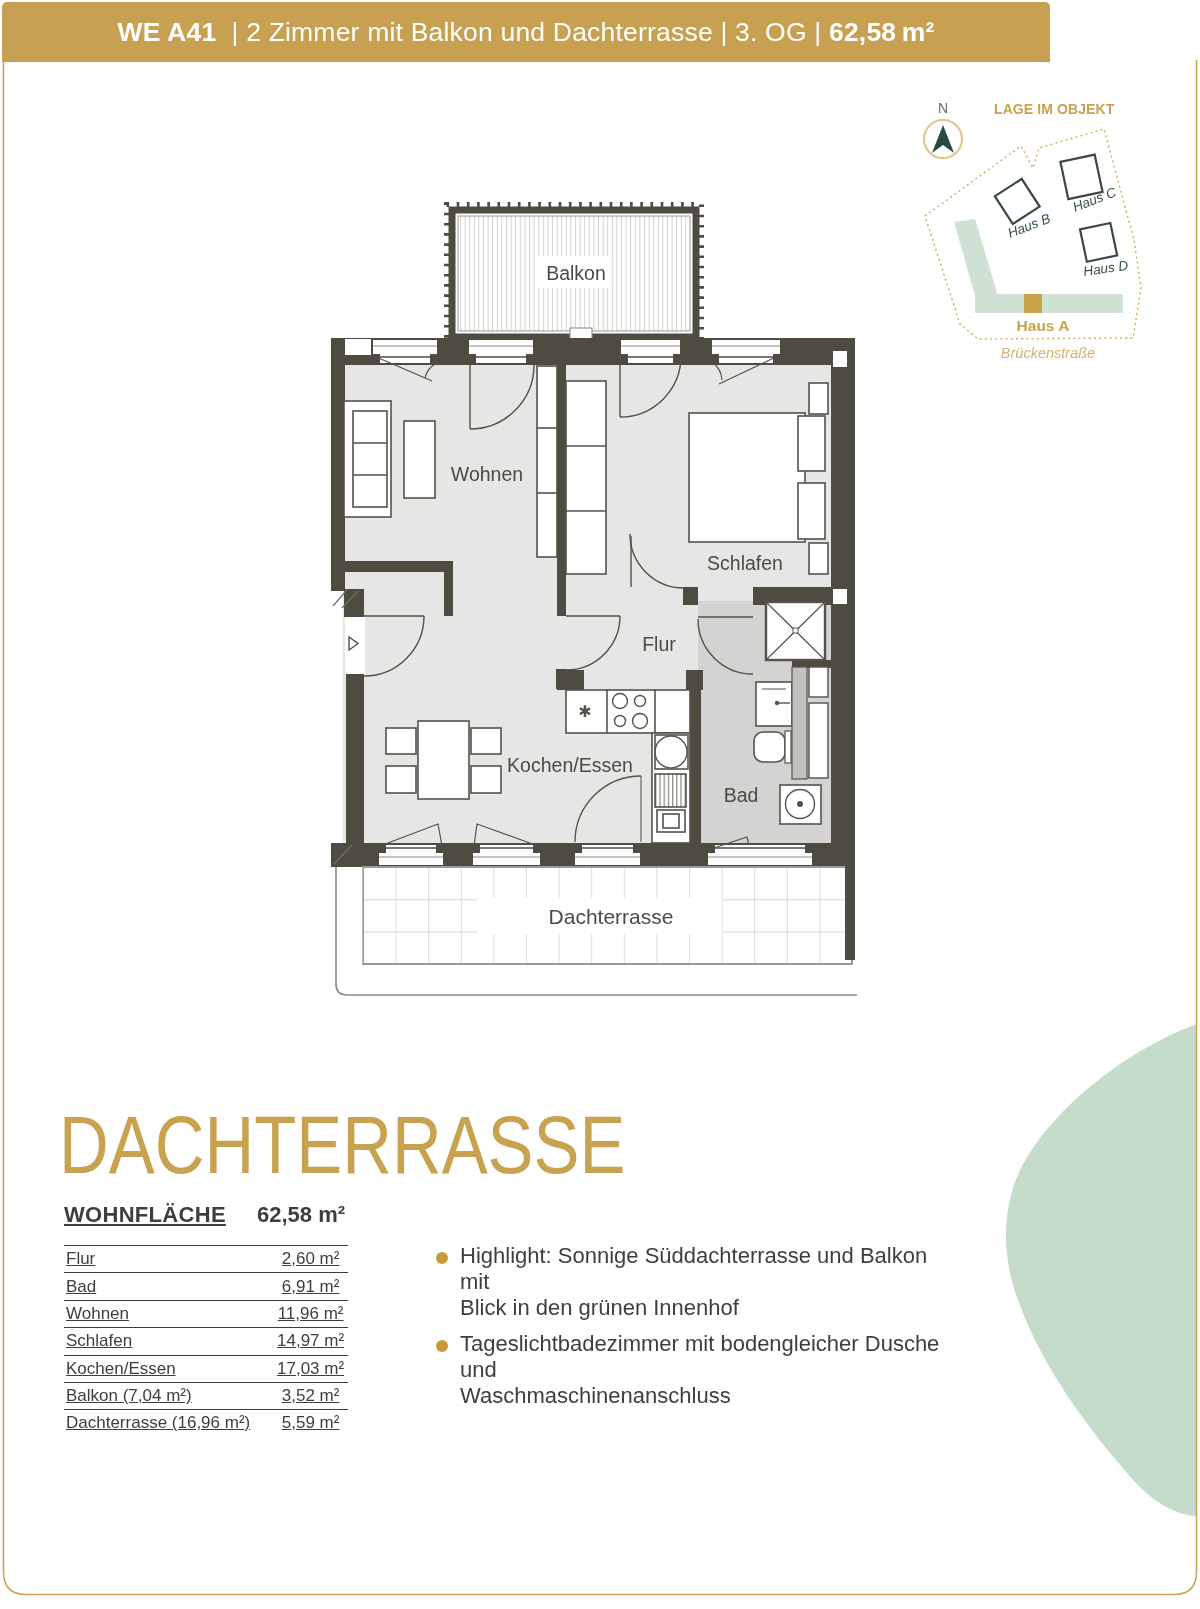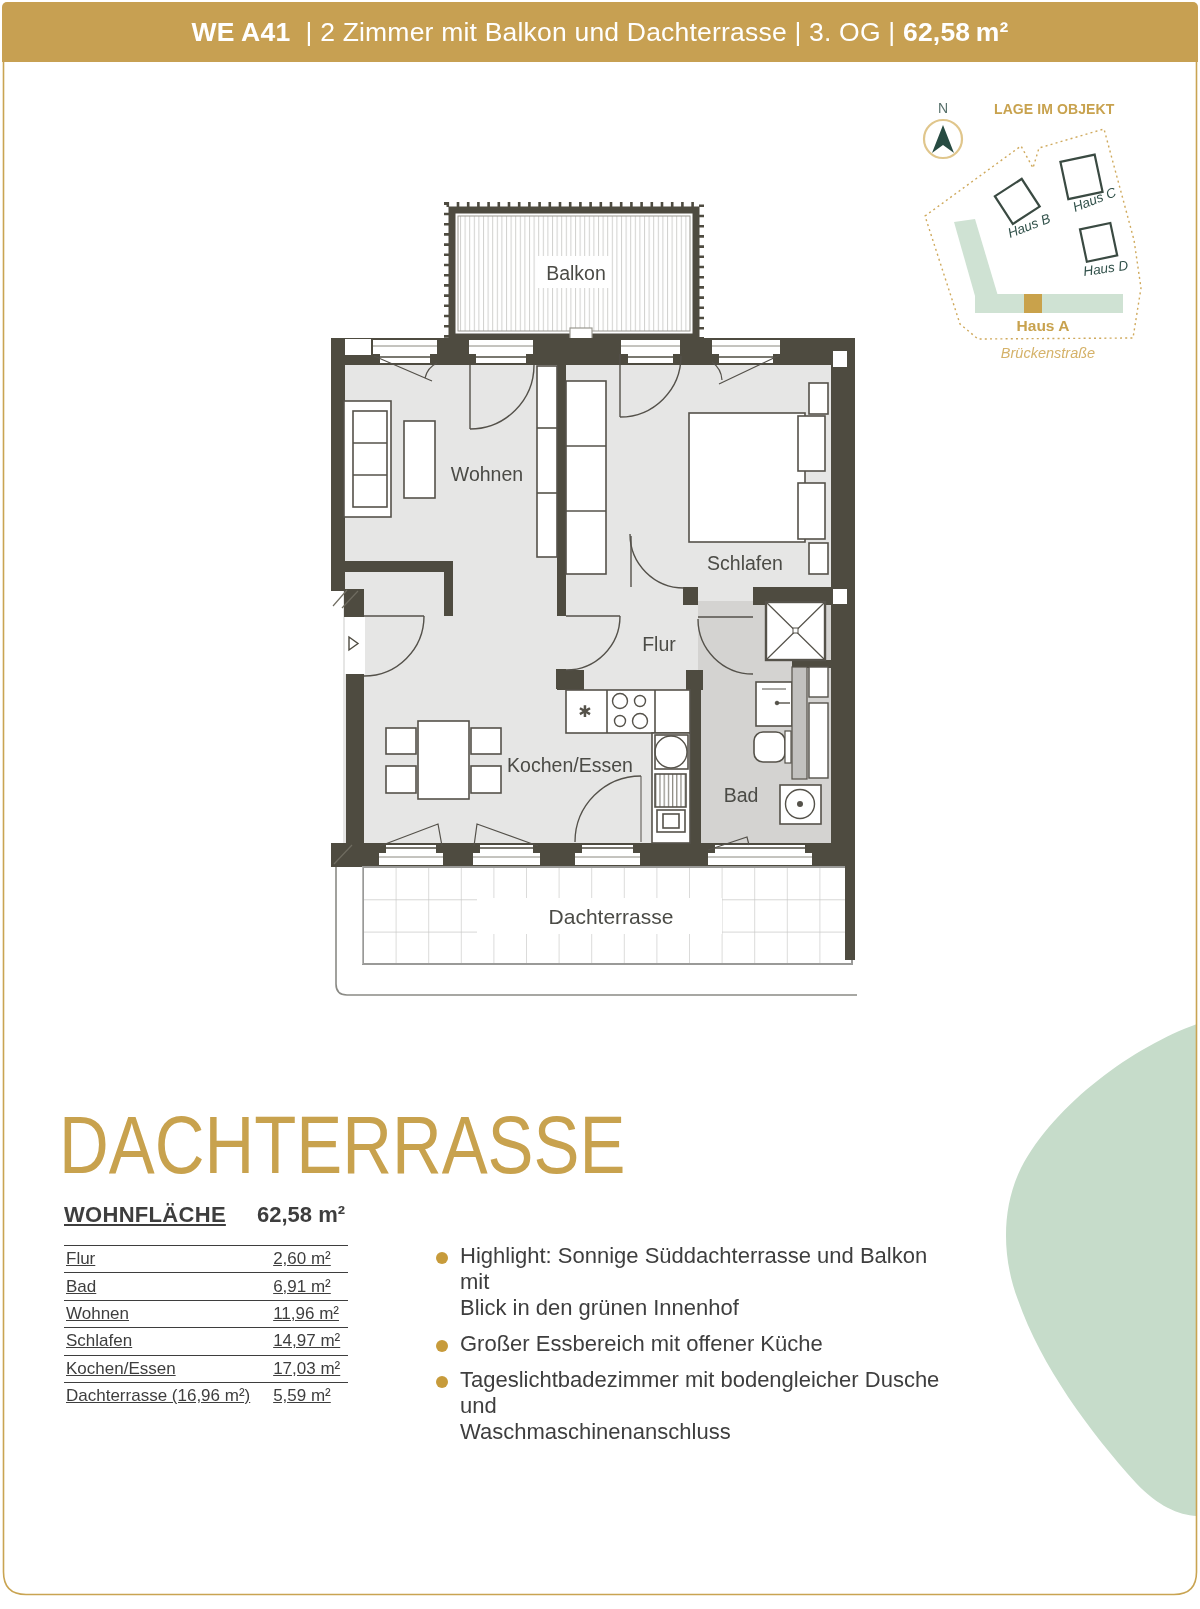"WE A41 | 2 Zimmer" #band { width: 1196px -> 1048px }
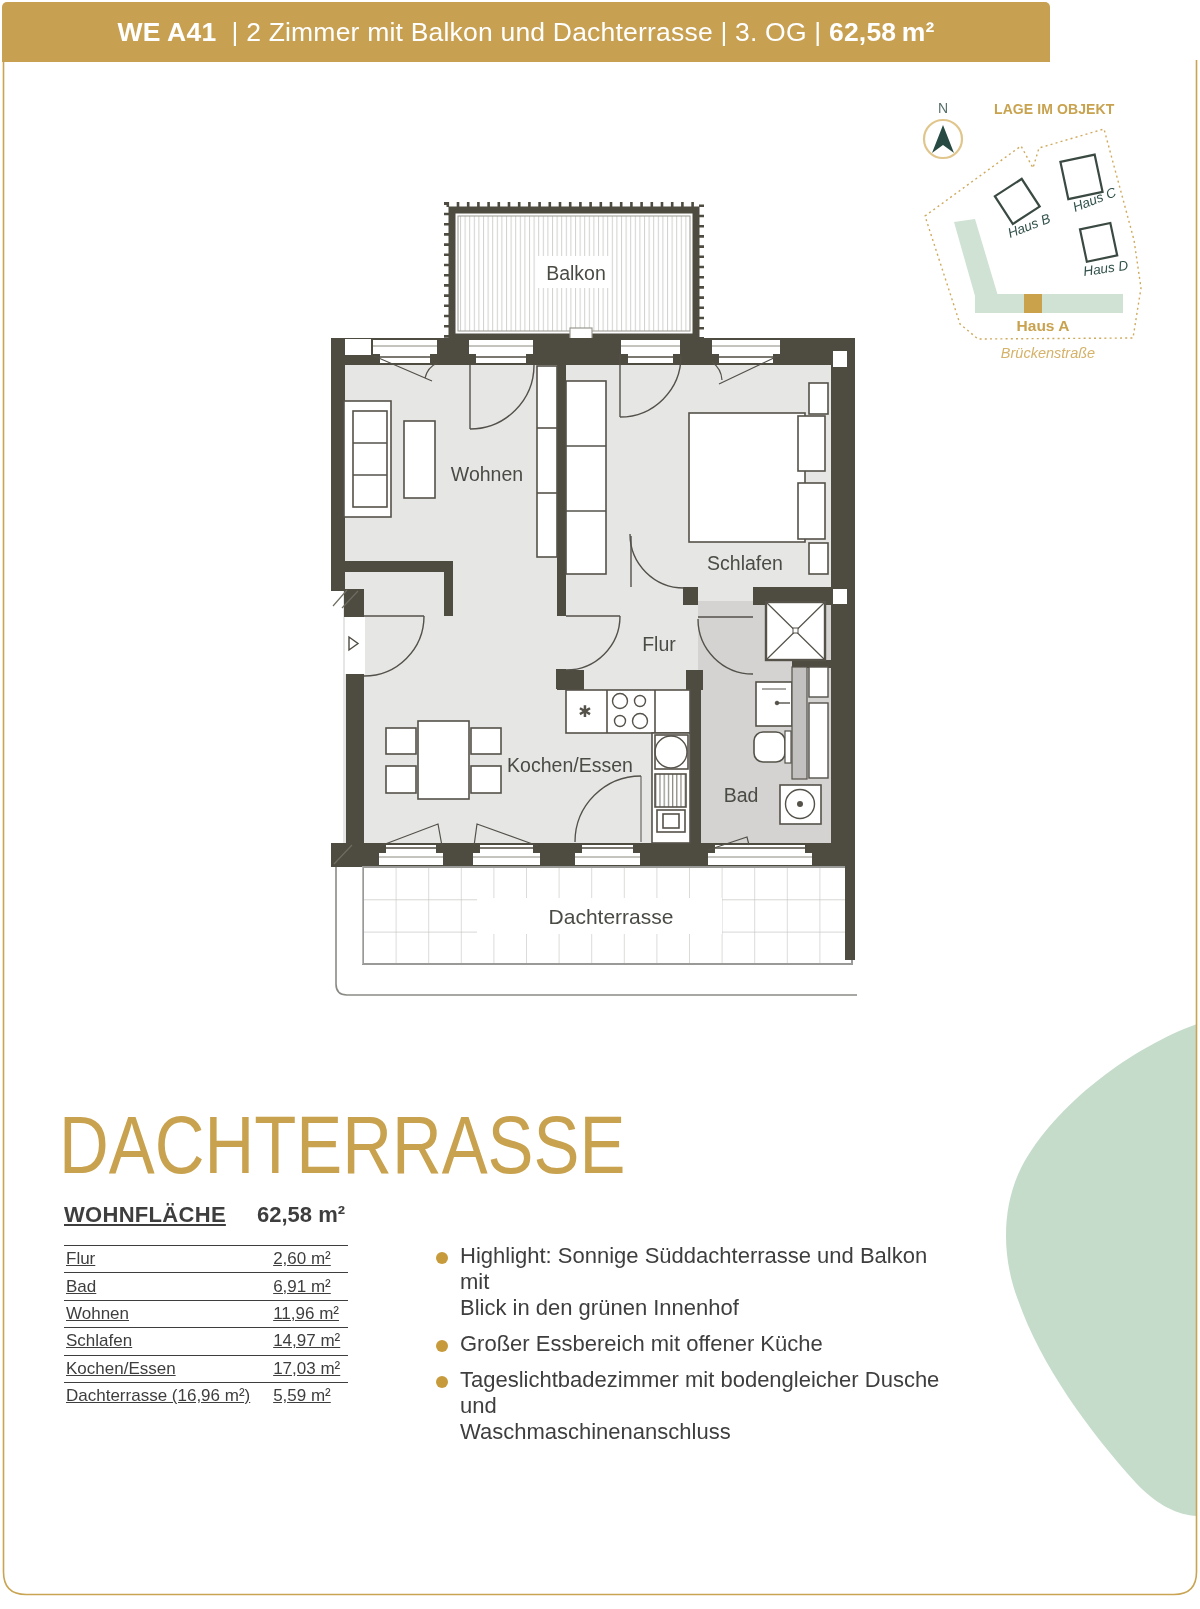"2,60 m²" table.areas td.v { text-align: left -> center }
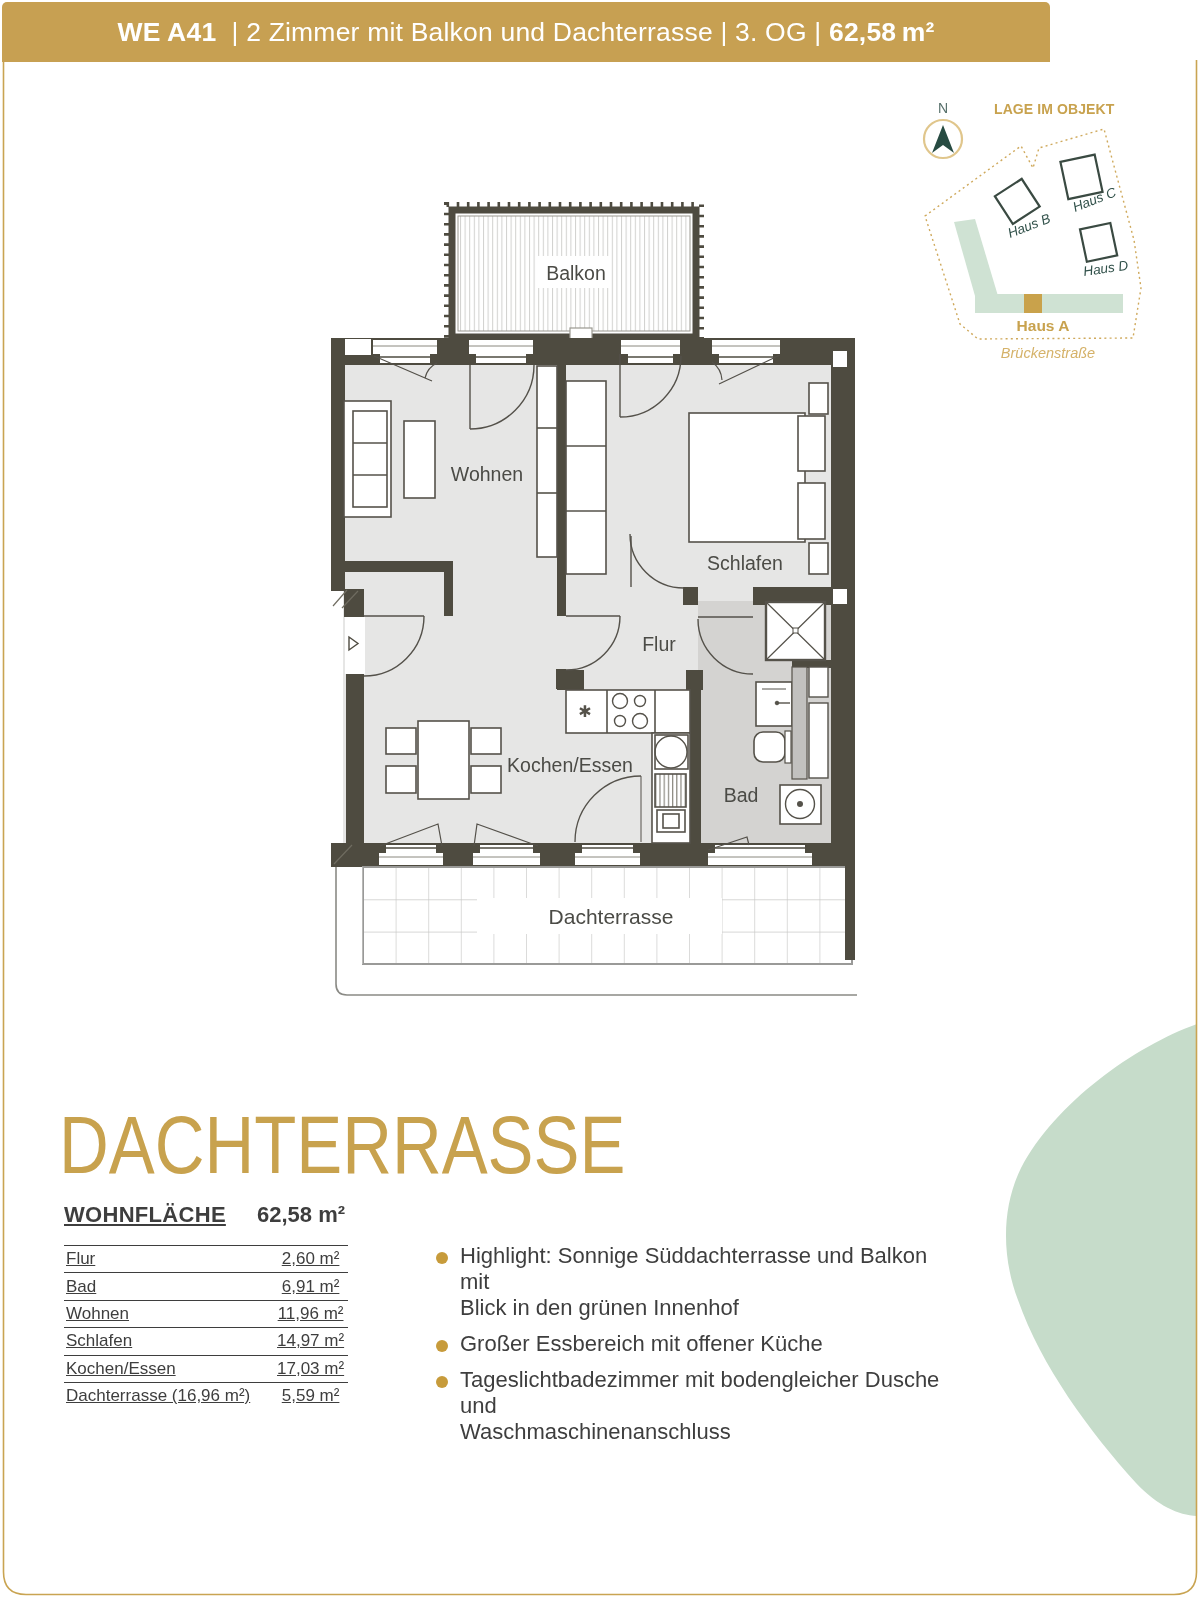"Großer Essbereich mit offener Küche" li { html: <li>Großer Essbereich mit offener Küche</li> -> none }
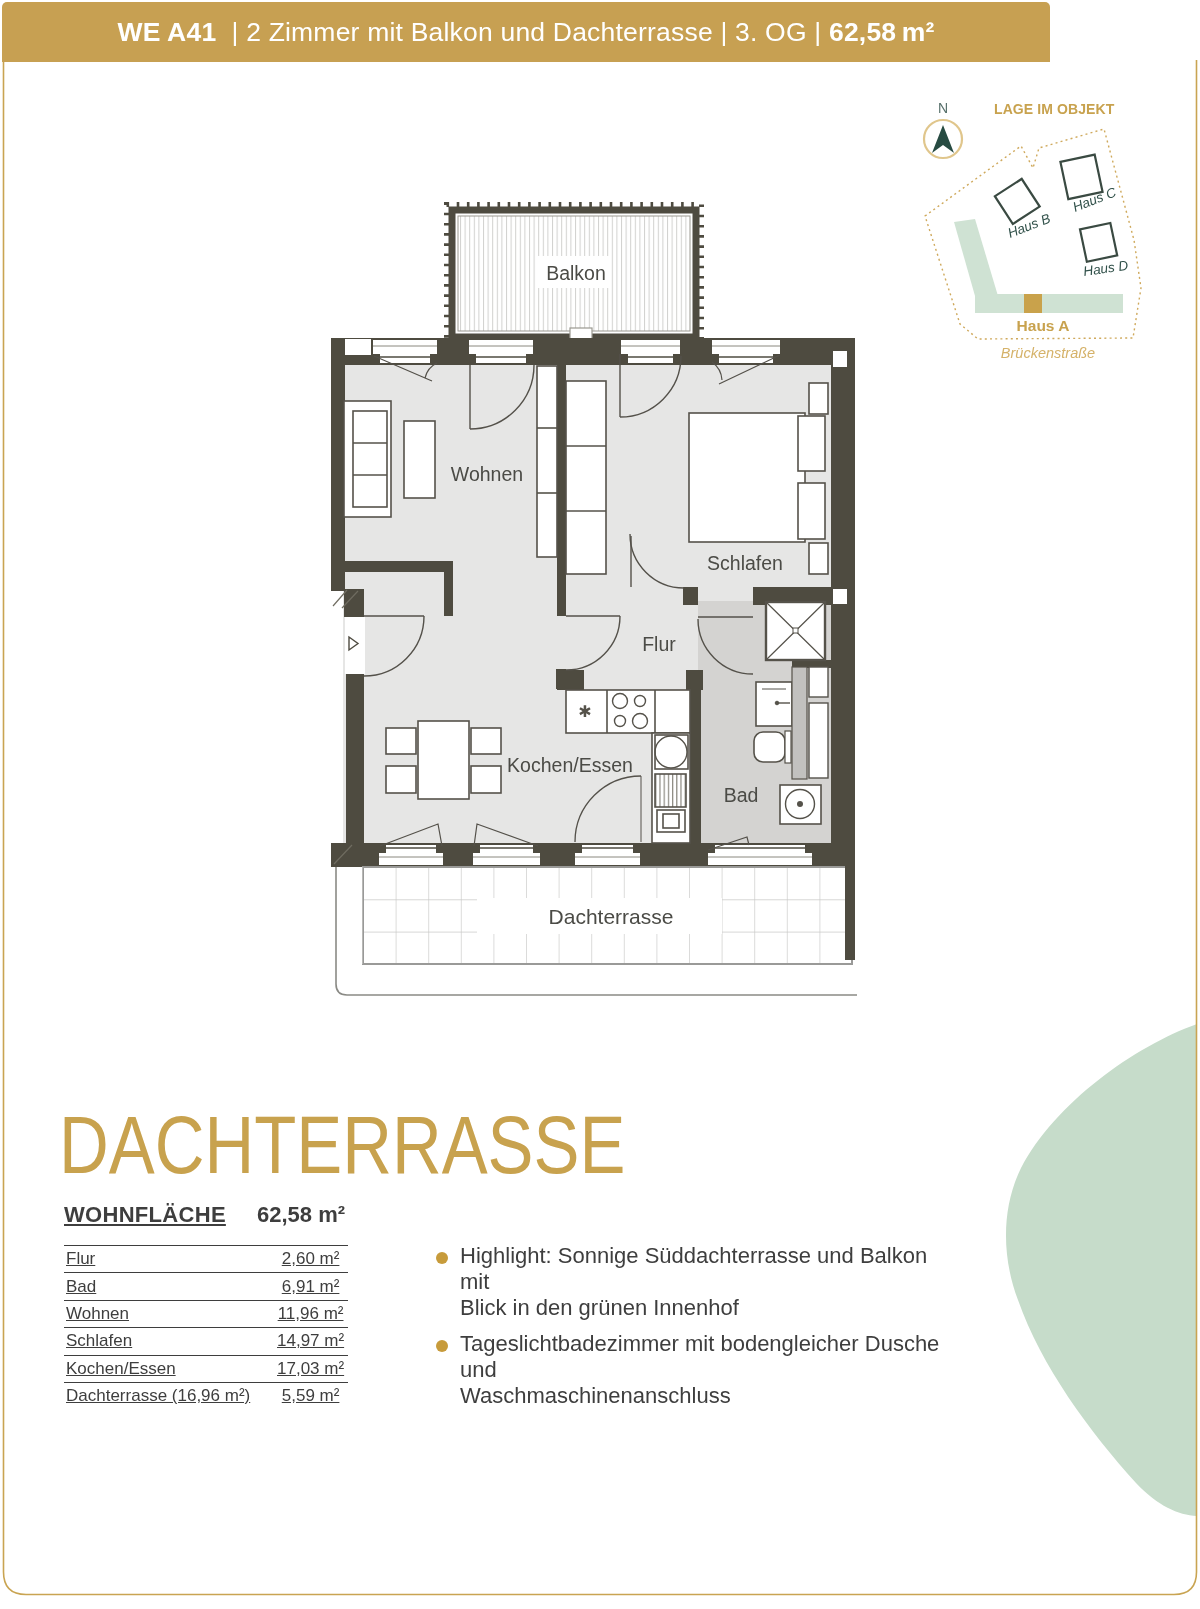"Balkon (7,04 m²)" tr { html: none -> <tr> <td>Balkon (7,04 m²)</td> <td>3,52 m²</td> </tr> }
